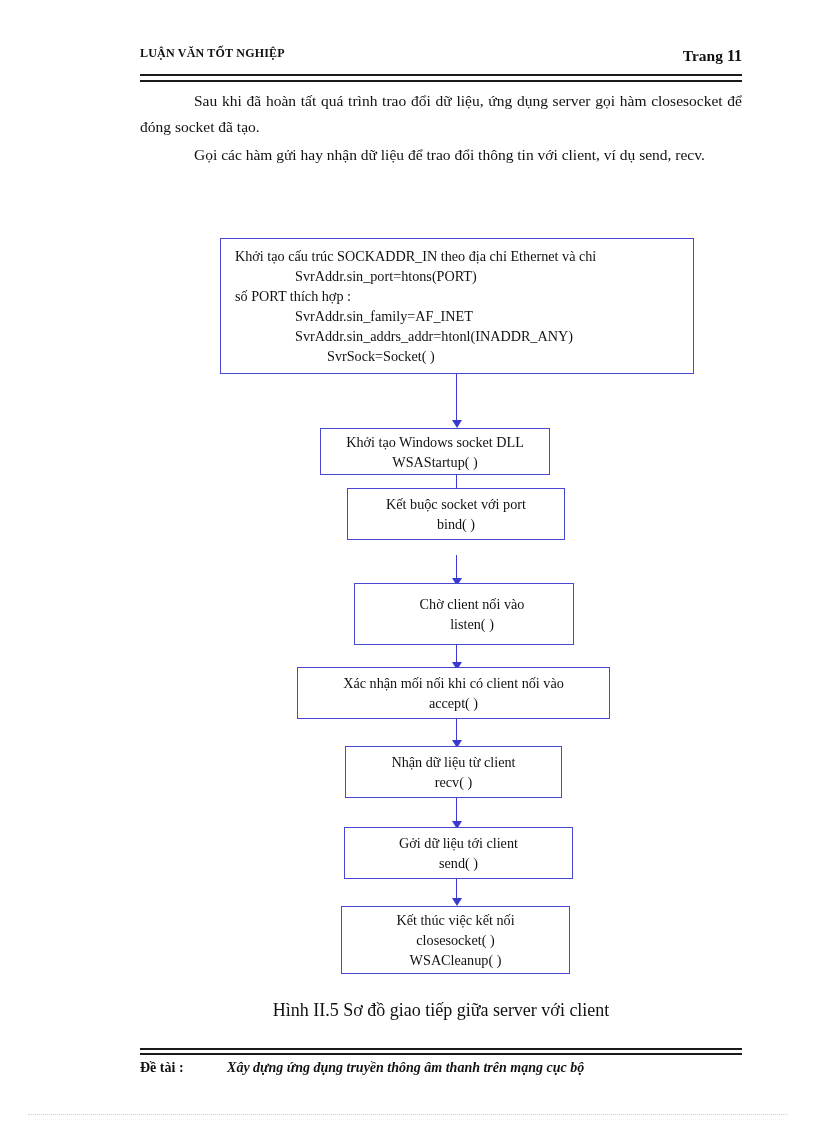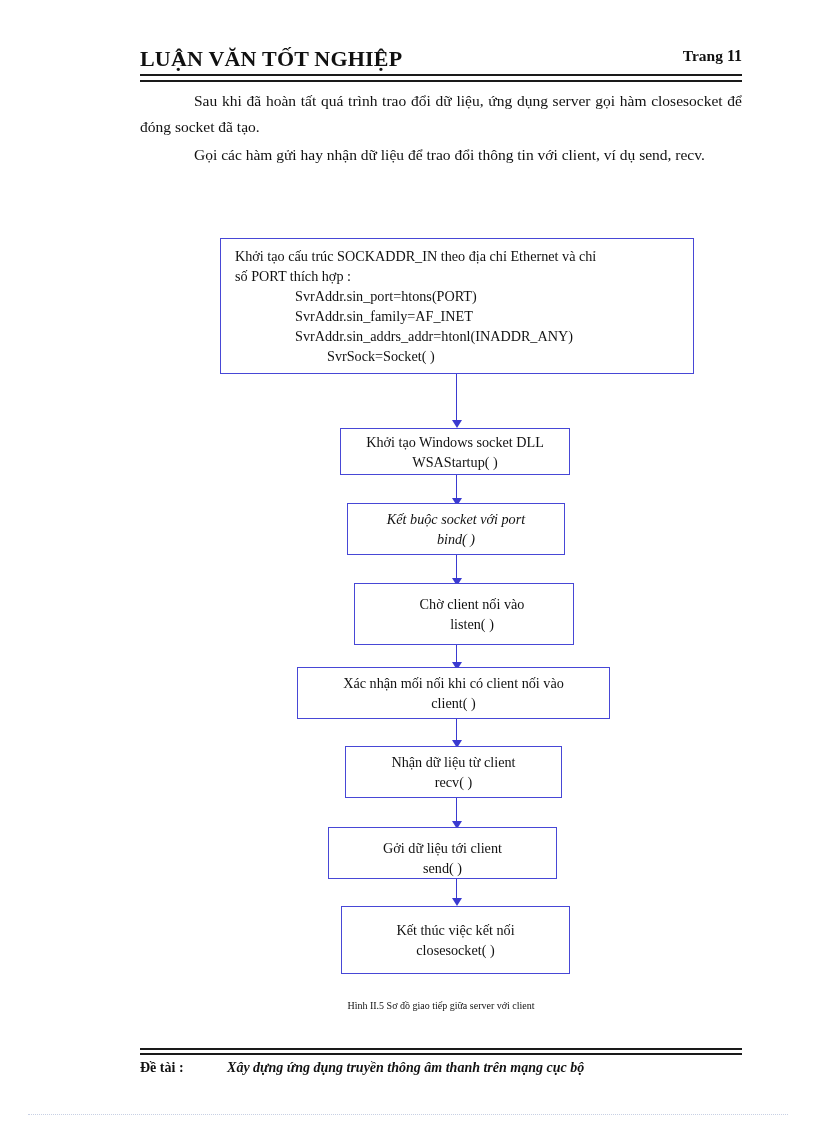"LUẬN VĂN TỐT NGHIỆP" .header-title { font-size: 22px -> 12px }
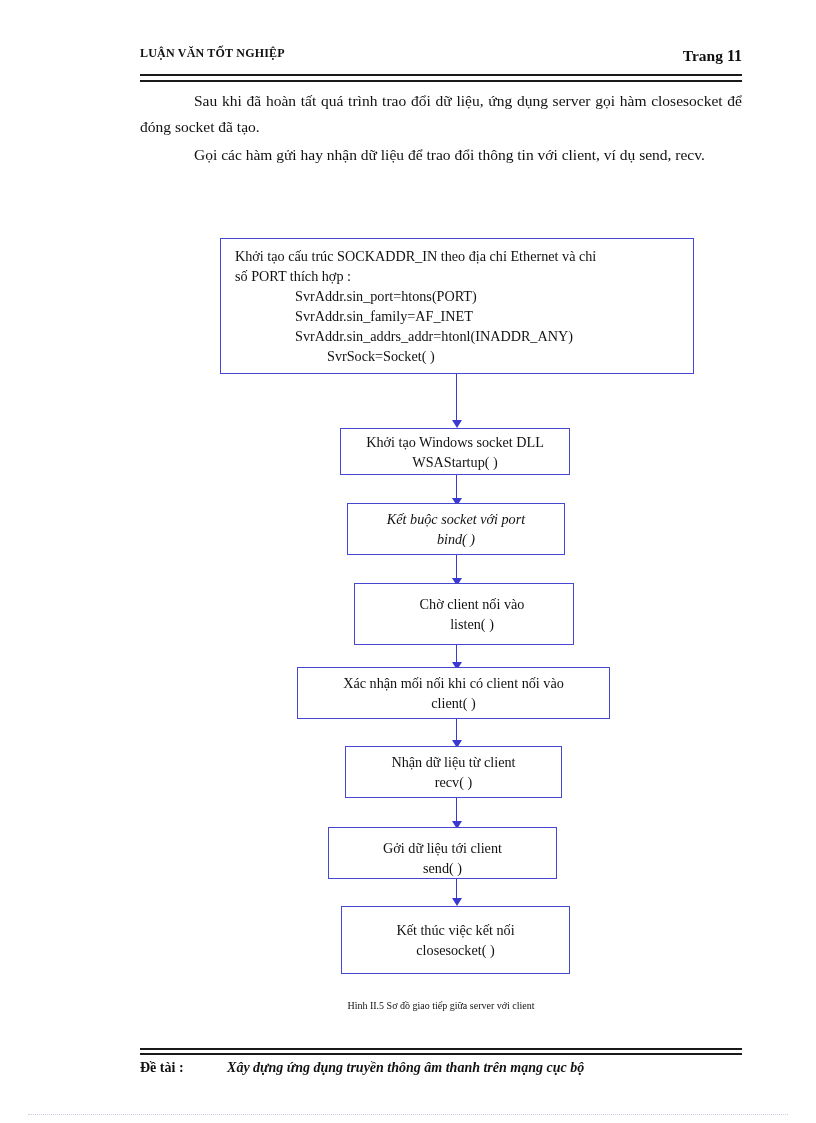"số PORT thích hợp :" span.line { order: before "SvrAddr.sin_port=htons(PORT)" -> after "SvrAddr.sin_port=htons(PORT)" }
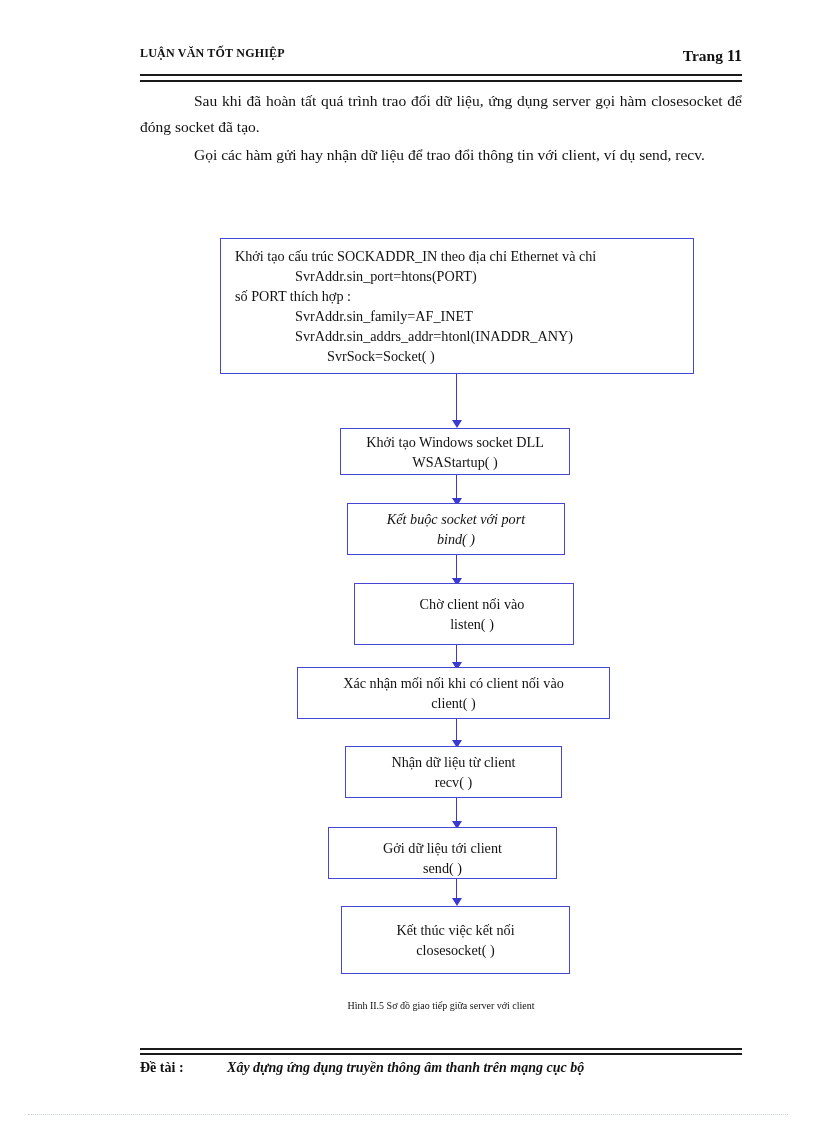"Khởi tạo Windows socket DLL" div.node { left: 340px -> 320px }
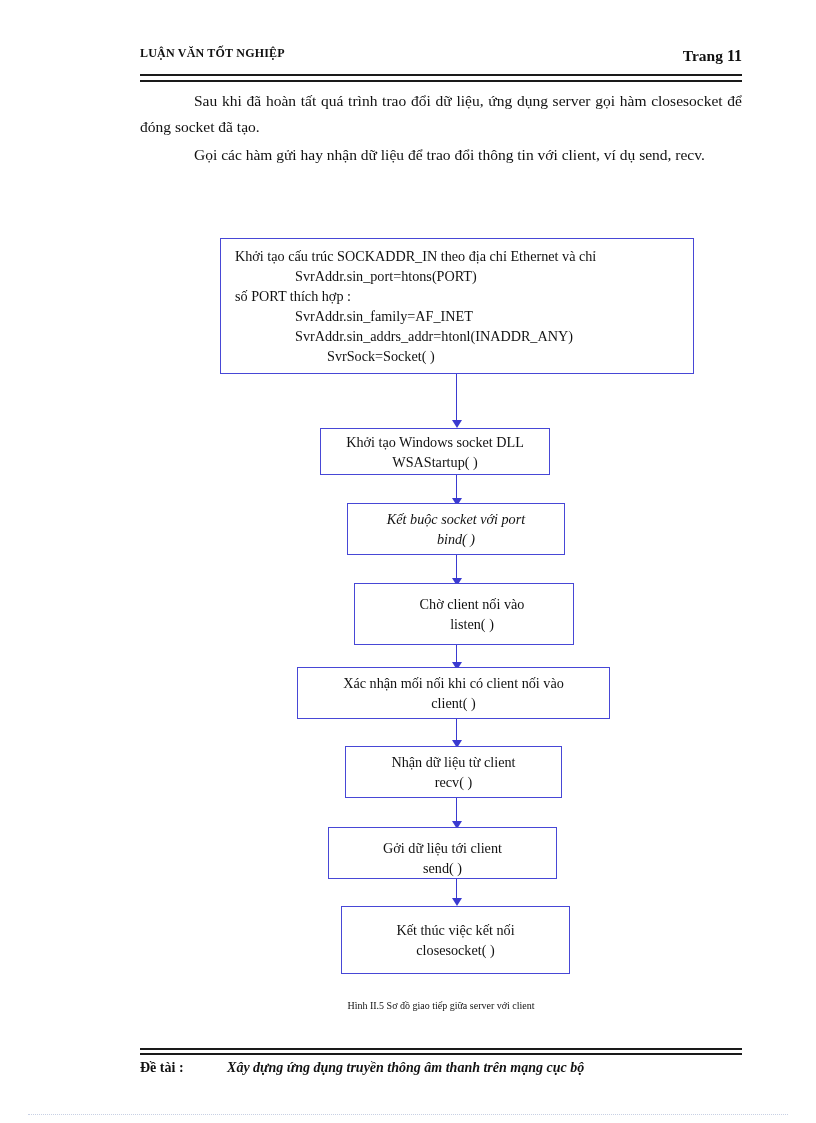"Kết buộc socket với port" div.node { font-style: italic -> none; top: 503px -> 488px }
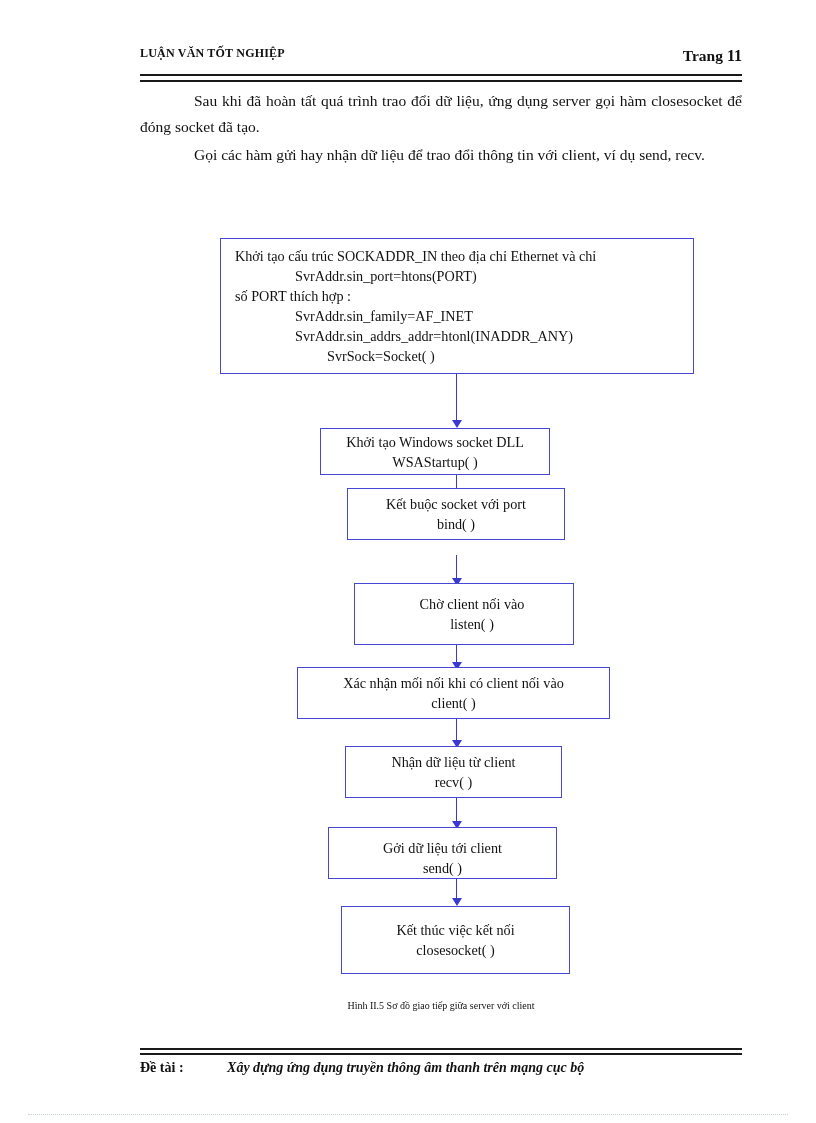"client( )" span.line { text: client -> accept }
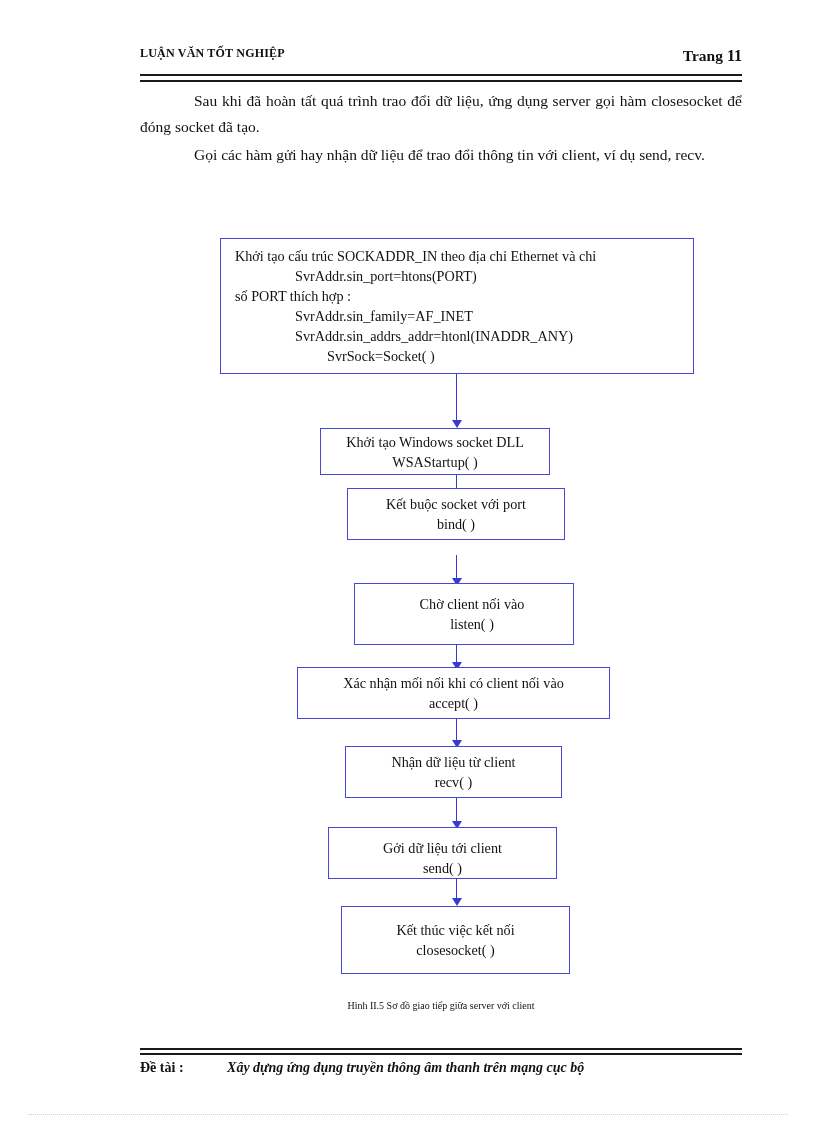"Gởi dữ liệu tới client" div.node { justify-content: flex-end -> none; left: 328px -> 344px }
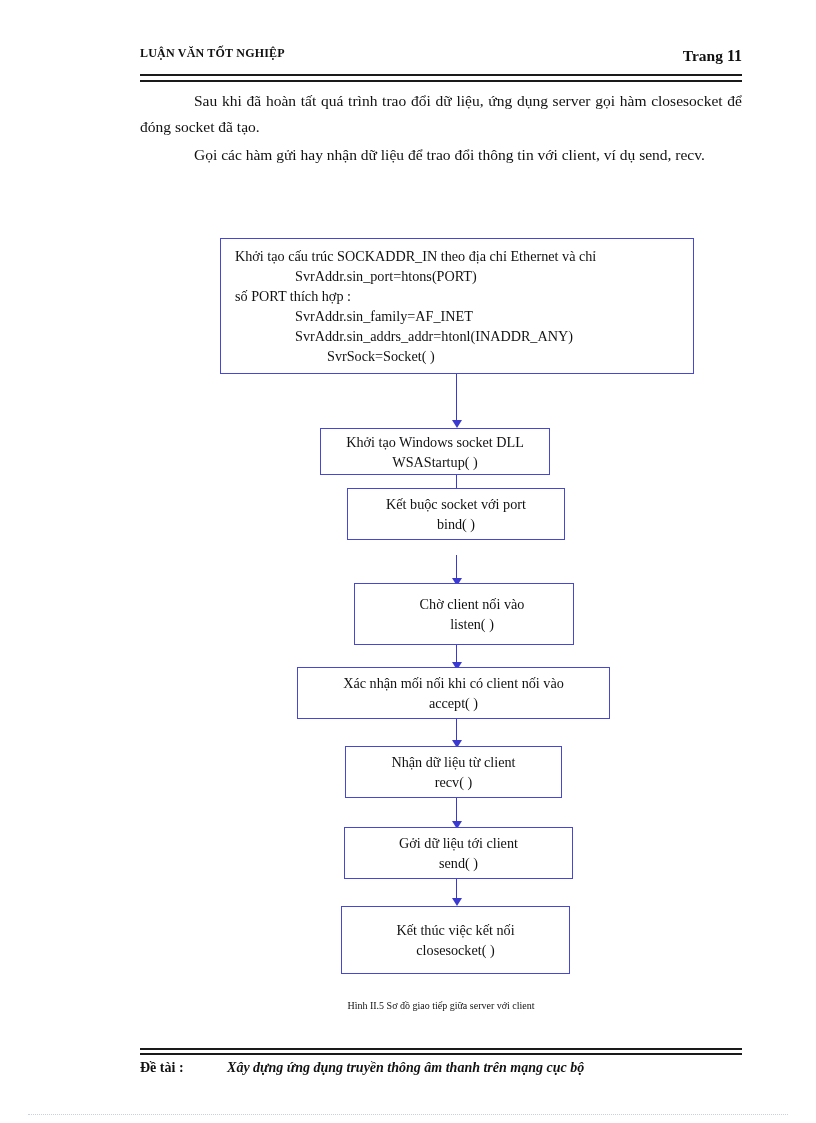"WSACleanup( )" span.line { html: none -> <span>WSACleanup( )</span> }
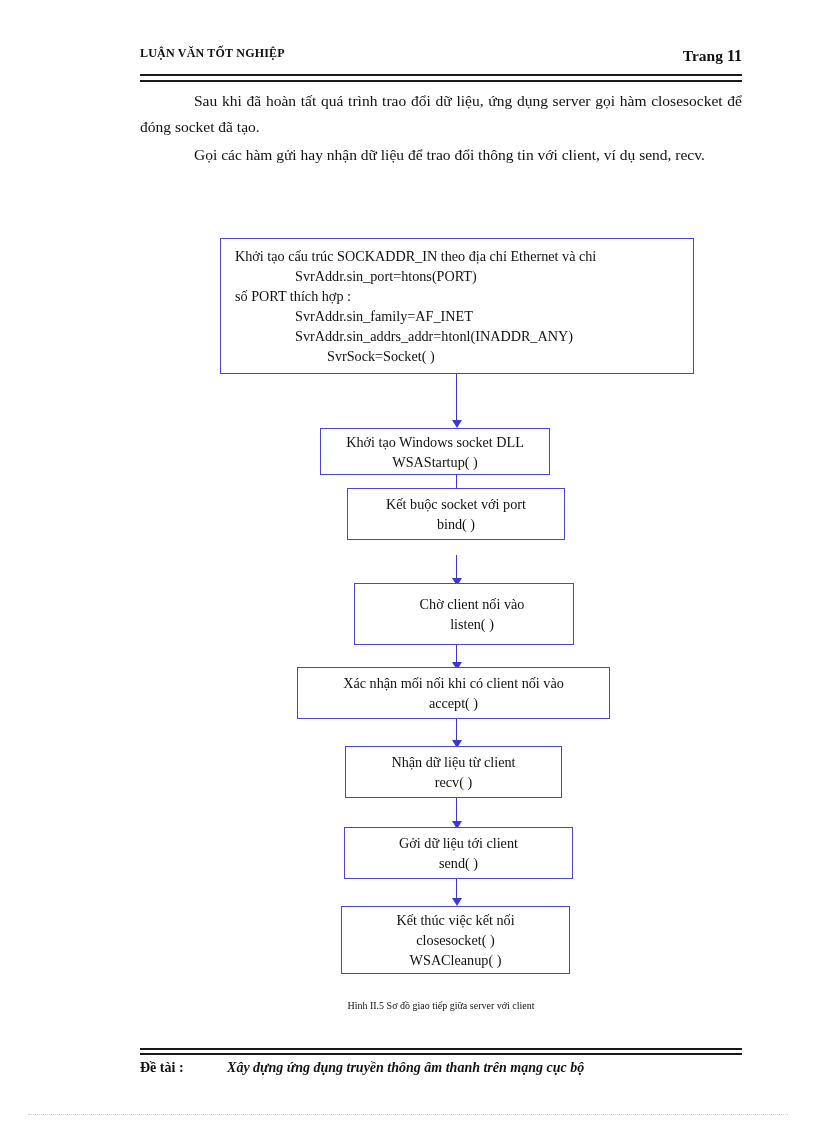"Hình II.5 Sơ đồ giao" .caption { font-size: 10px -> 18px }
